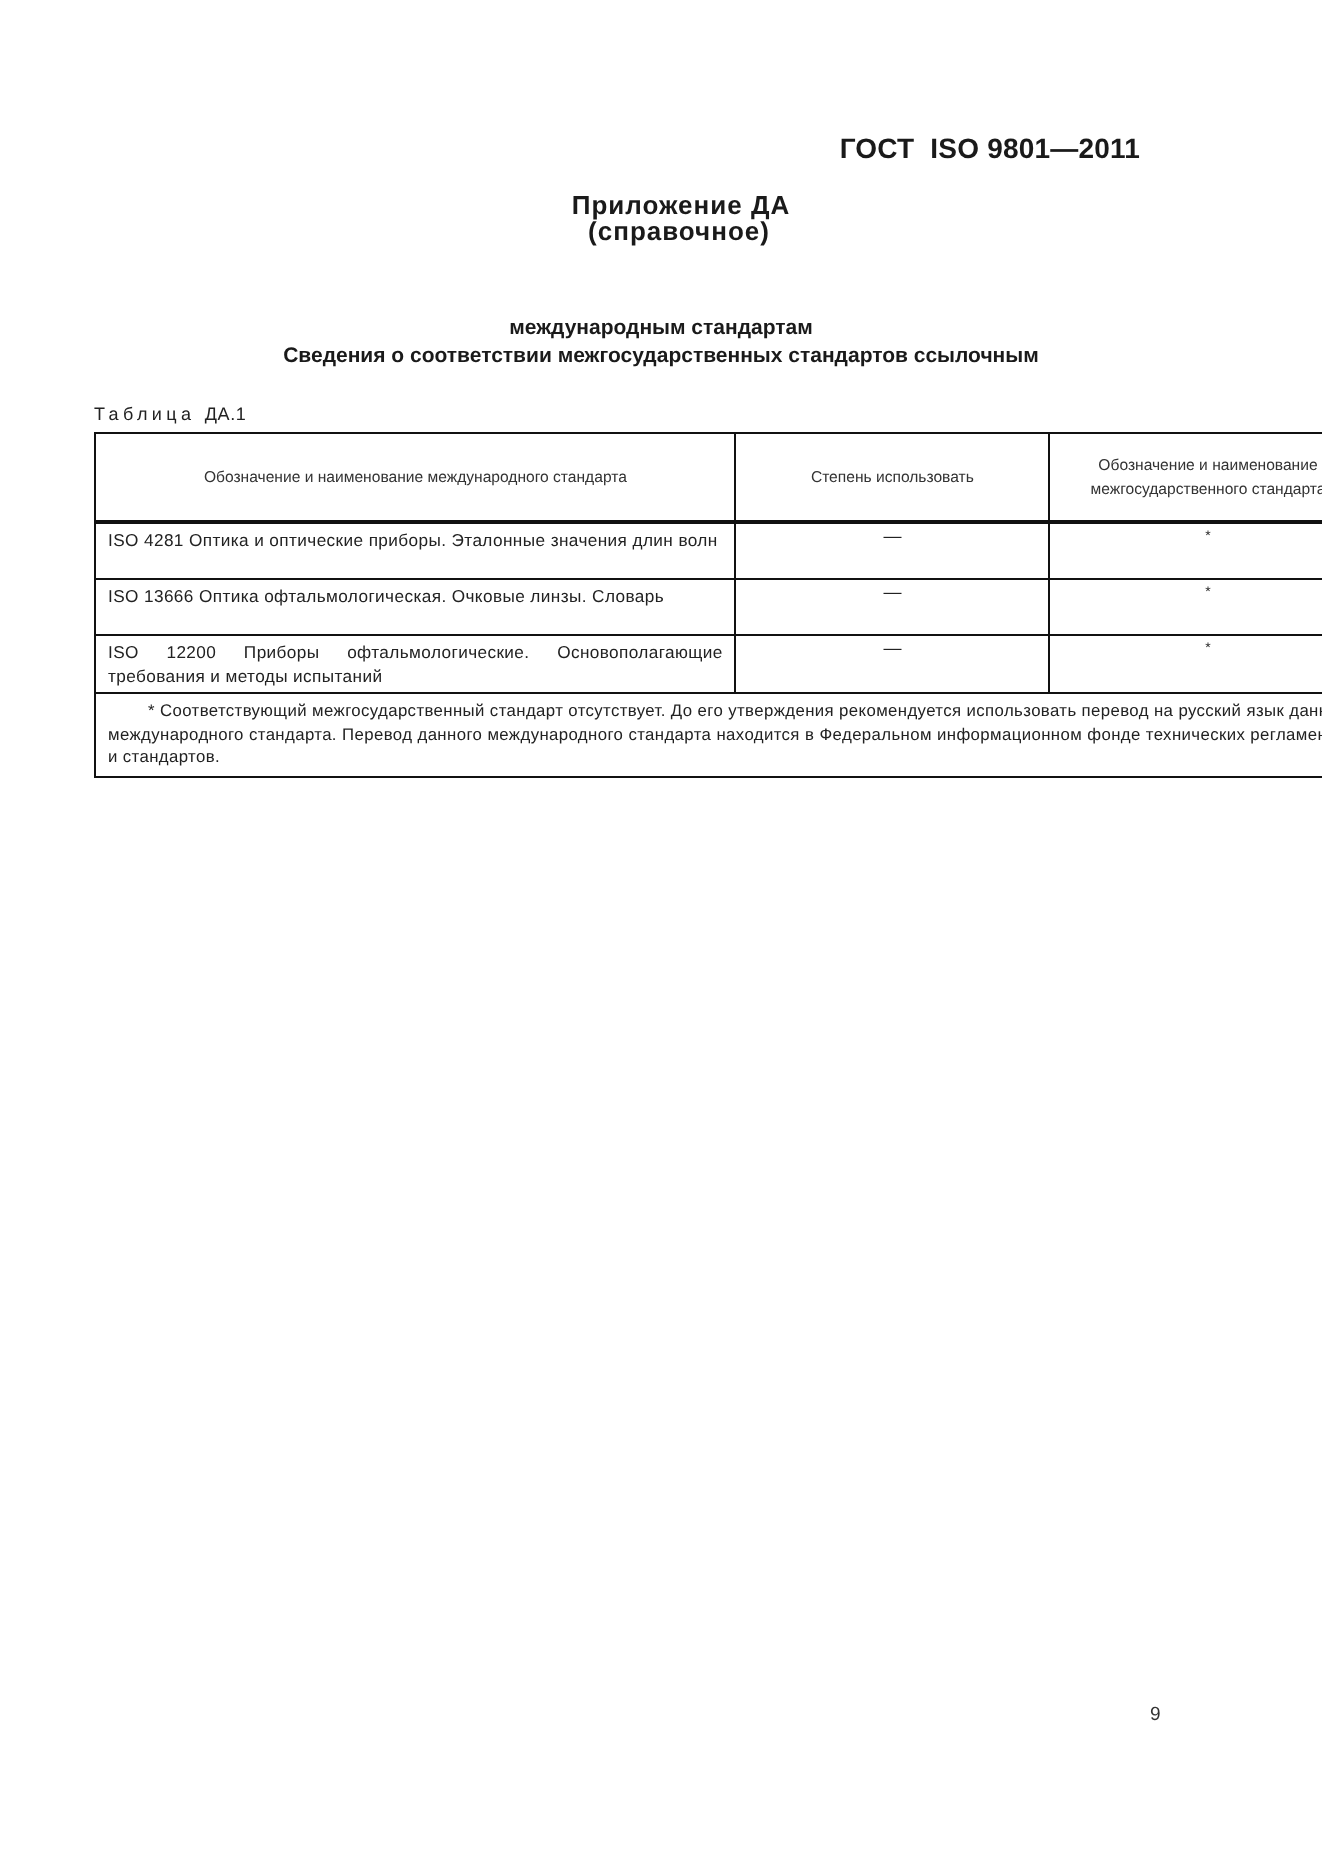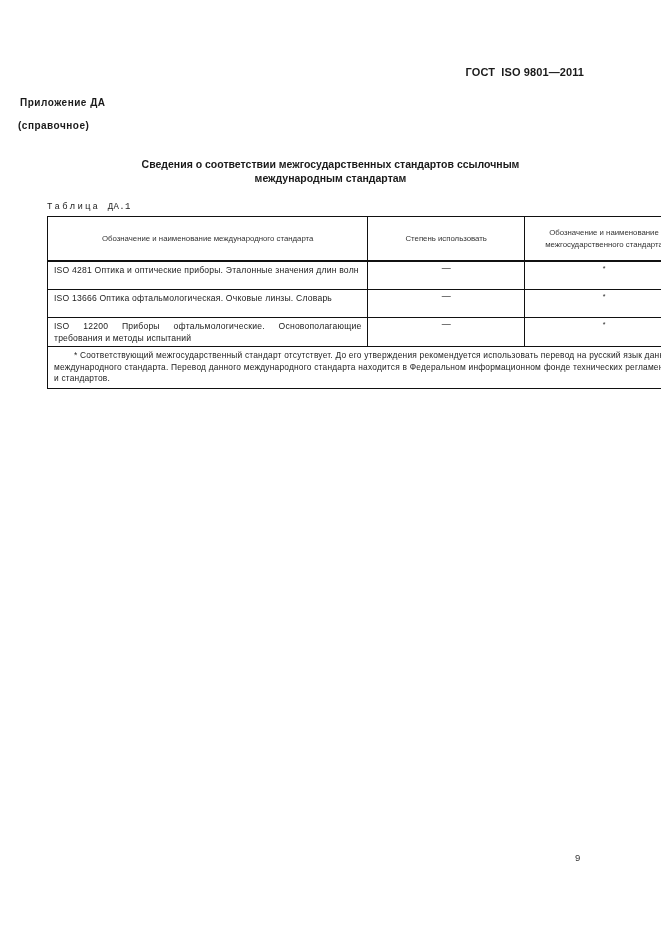"ГОСТ ISO 9801—2011" .doc-code { font-size: 11px -> 14px; right: 77px -> 91px }
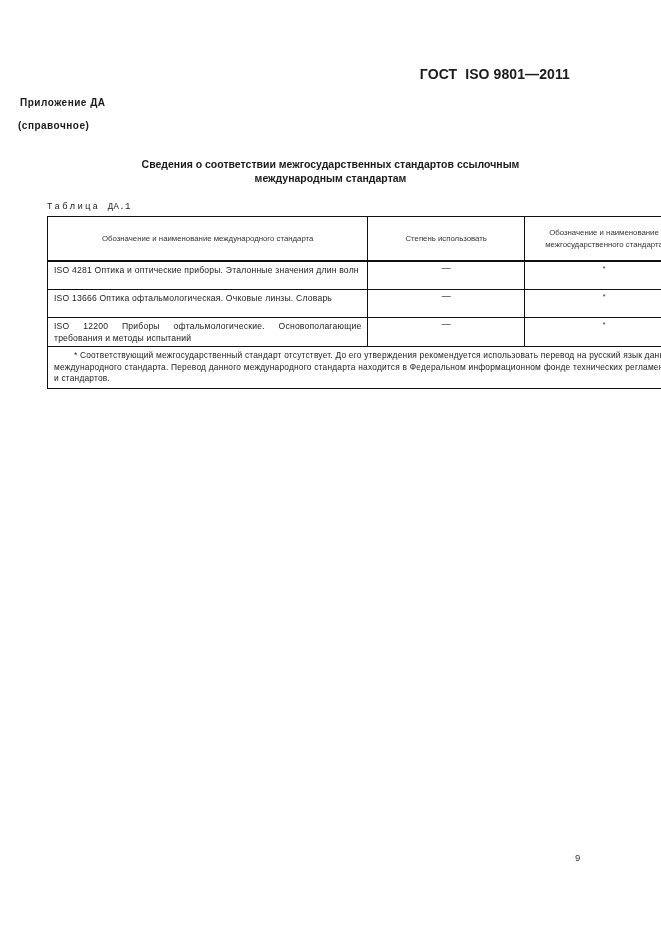"Приложение ДА" .annex-block { font-size: 10px -> 13px; text-align: left -> center }
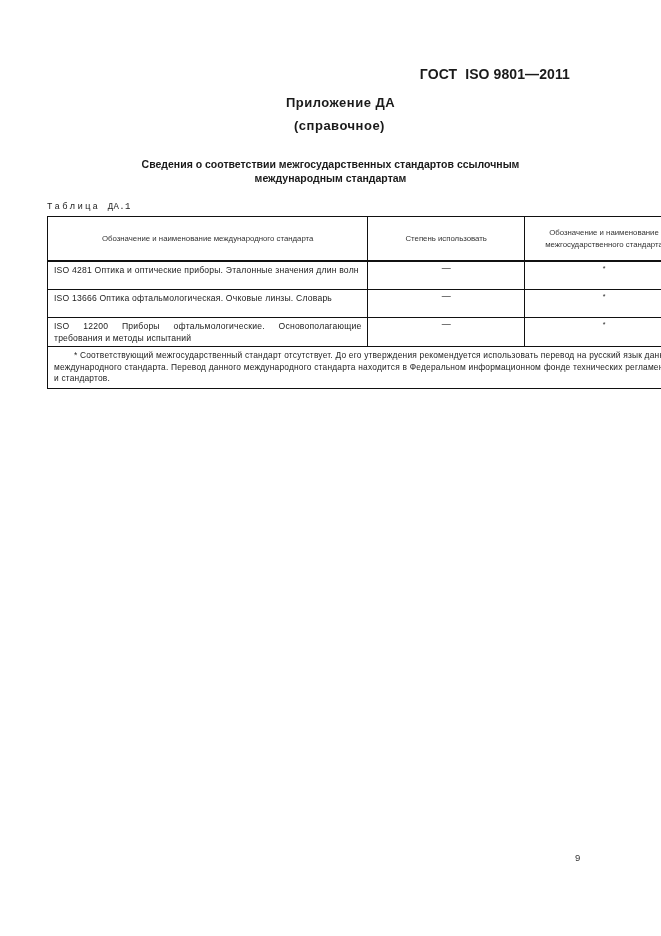"(справочное)" .annex-block .annex-sub { margin-top: 10px -> none }
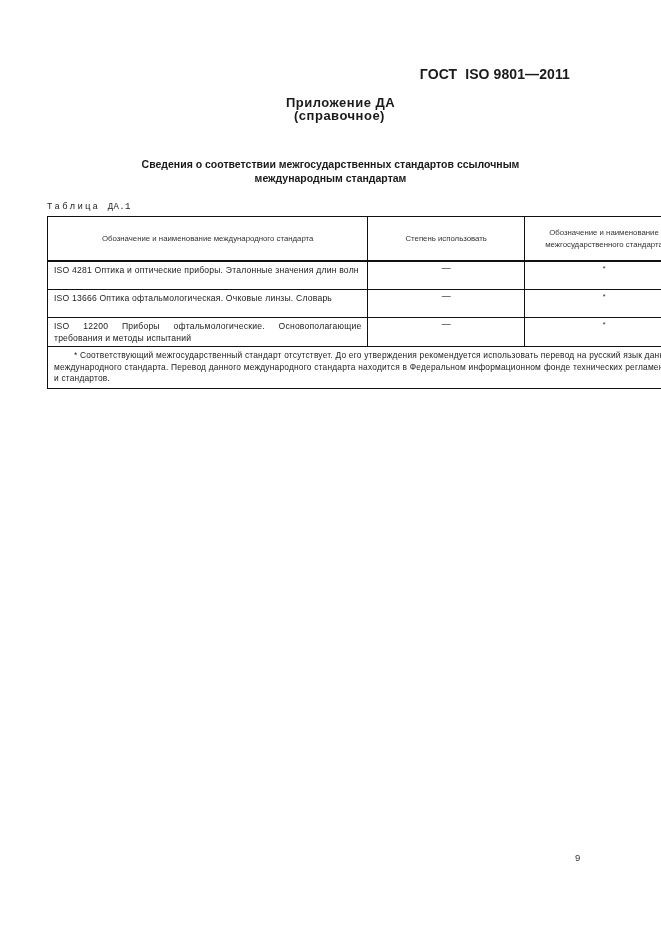"Сведения о соответствии" span { order: before "международным стандартам" -> after "международным стандартам" }
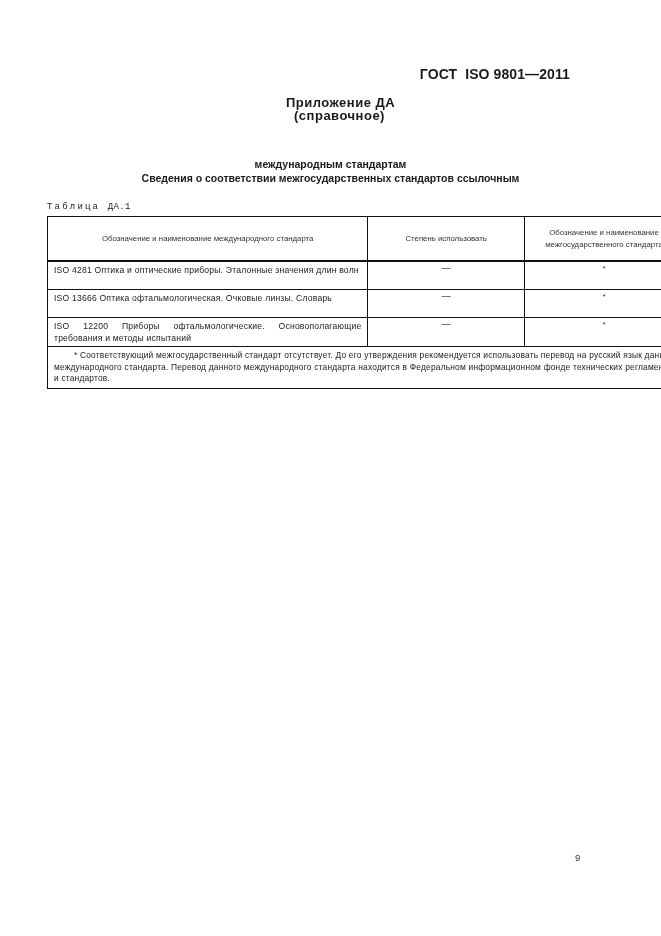"Таблица ДА.1" .table-caption { font-family: Liberation Mono, monospace -> none }
